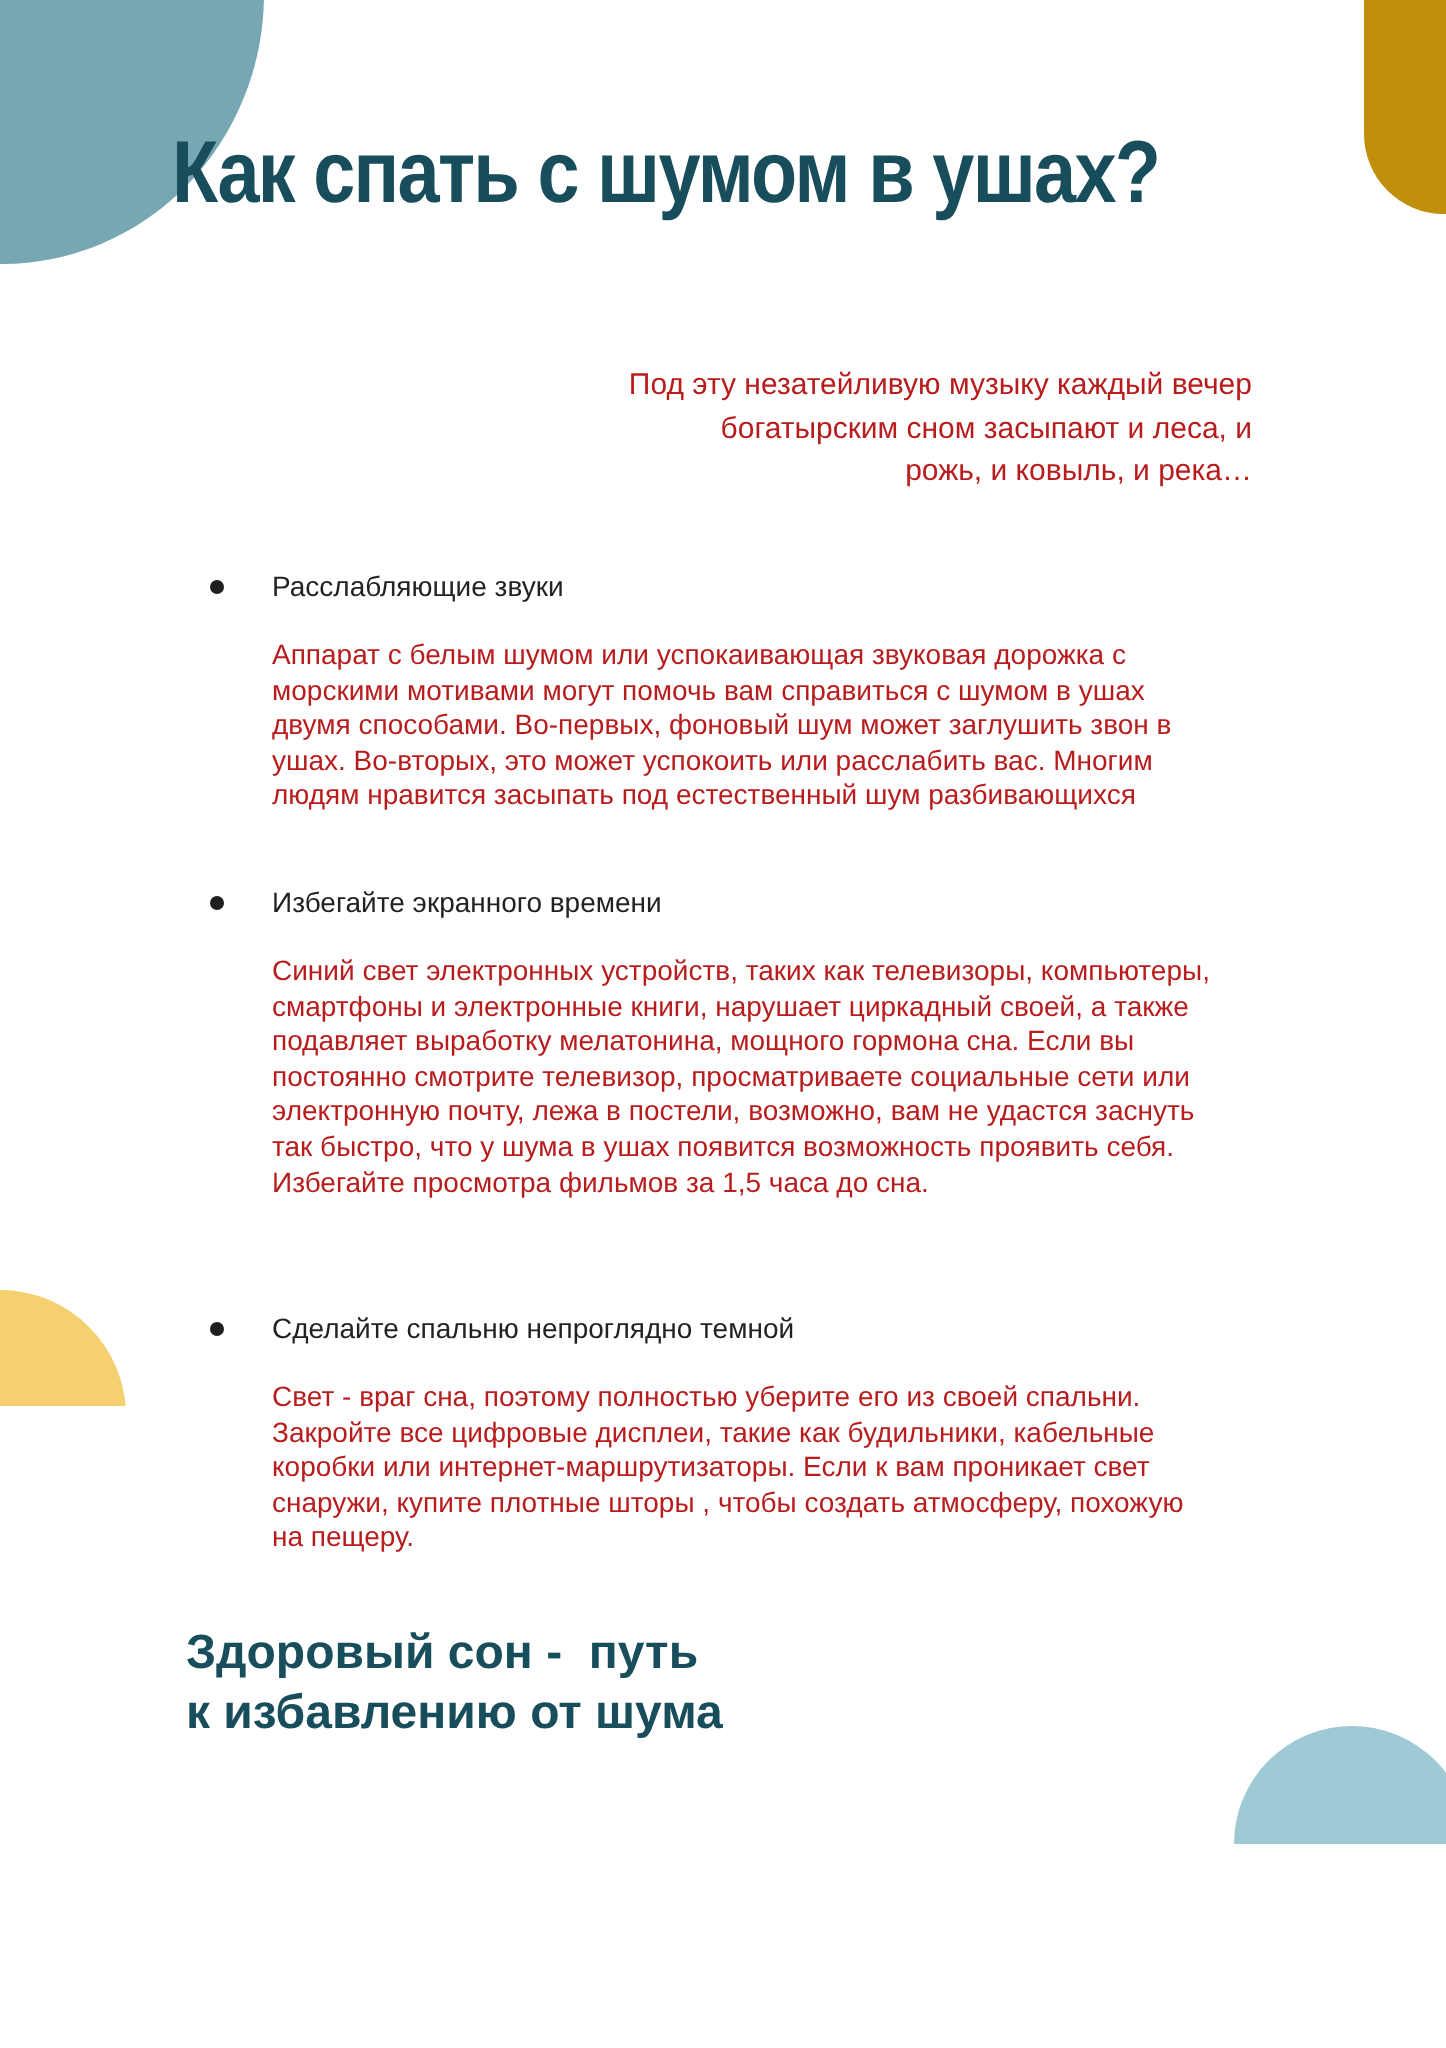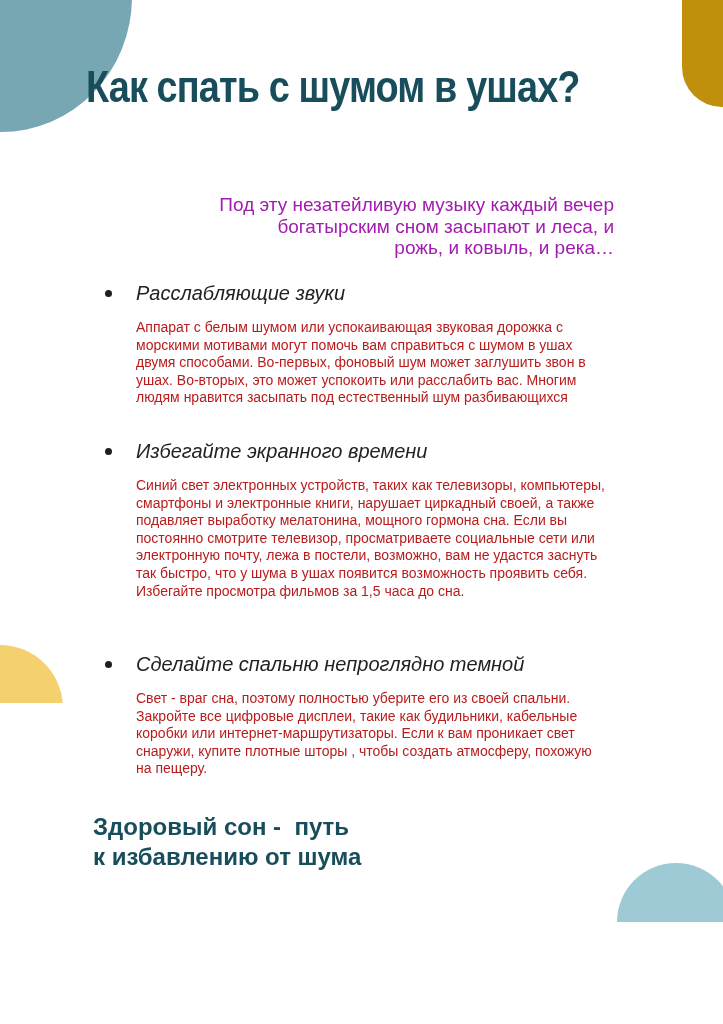"Под эту незатейливую музыку каждый" .quote { color: #a21caf -> #b91c1c; font-size: 19px -> 15px; margin: 16px -> 4px }
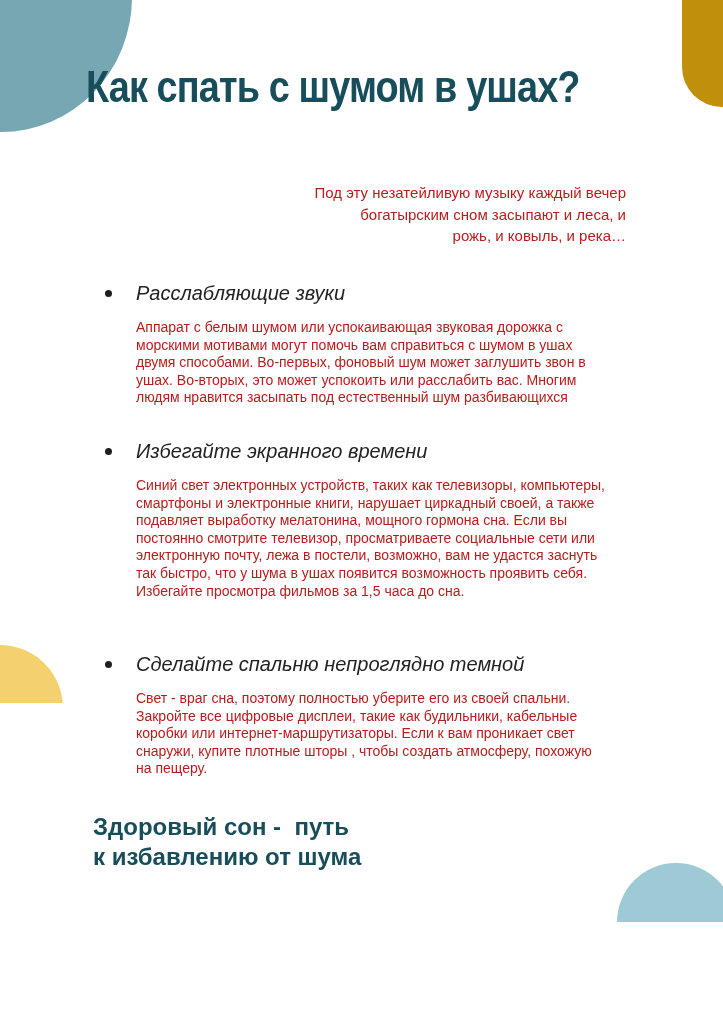"Расслабляющие звуки" .sec-heading { font-size: 20px -> 14px; font-style: italic -> none }
